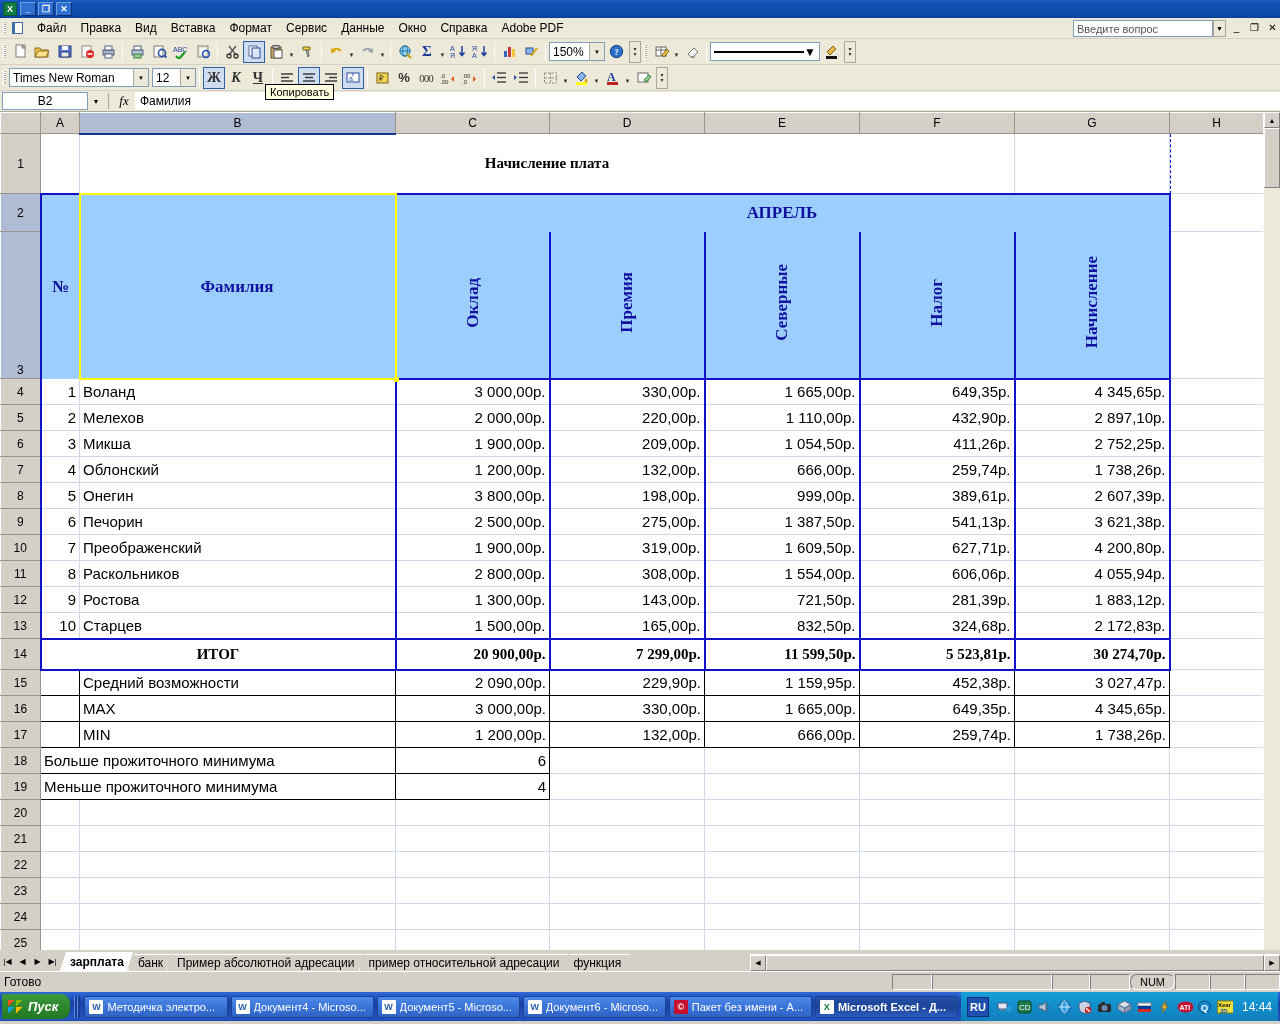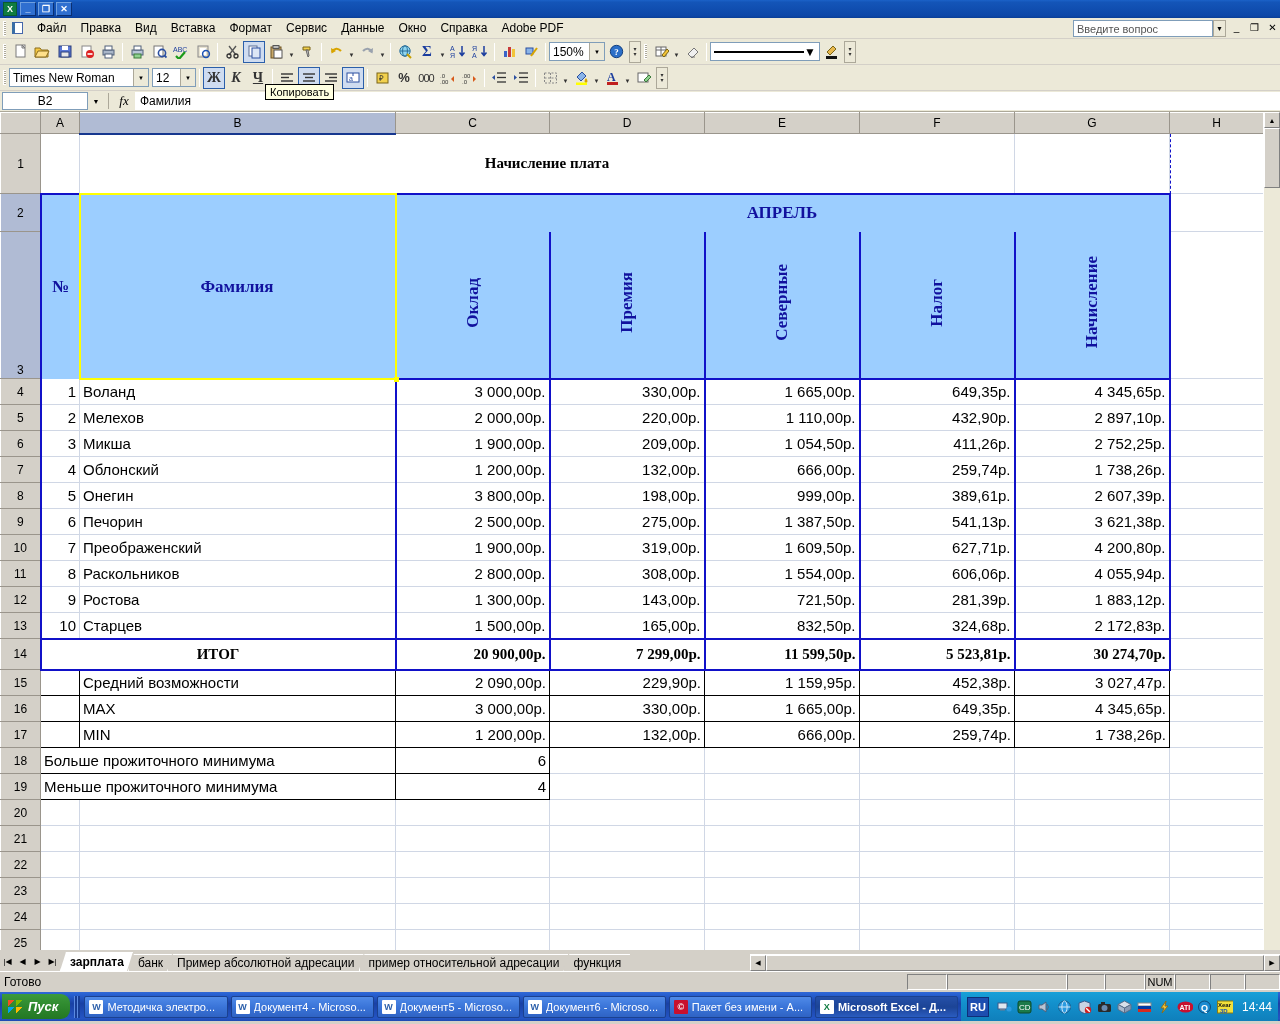"000" div.tb-btn { font-family: none -> Liberation Serif, serif }
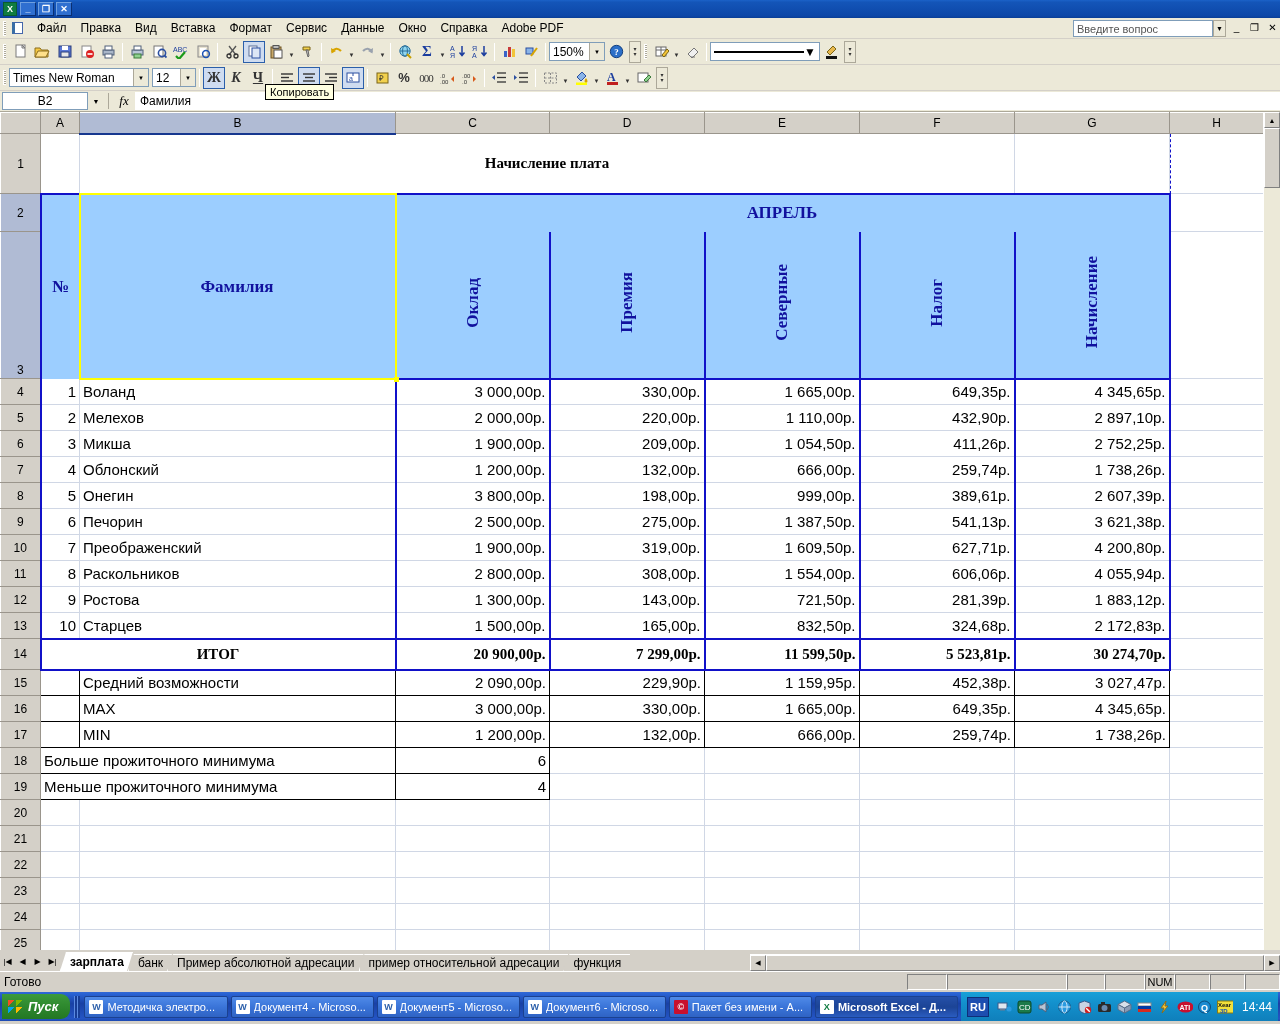"NUM" div.st-pane { border-radius: none -> 7px; width: 30px -> 45px }
